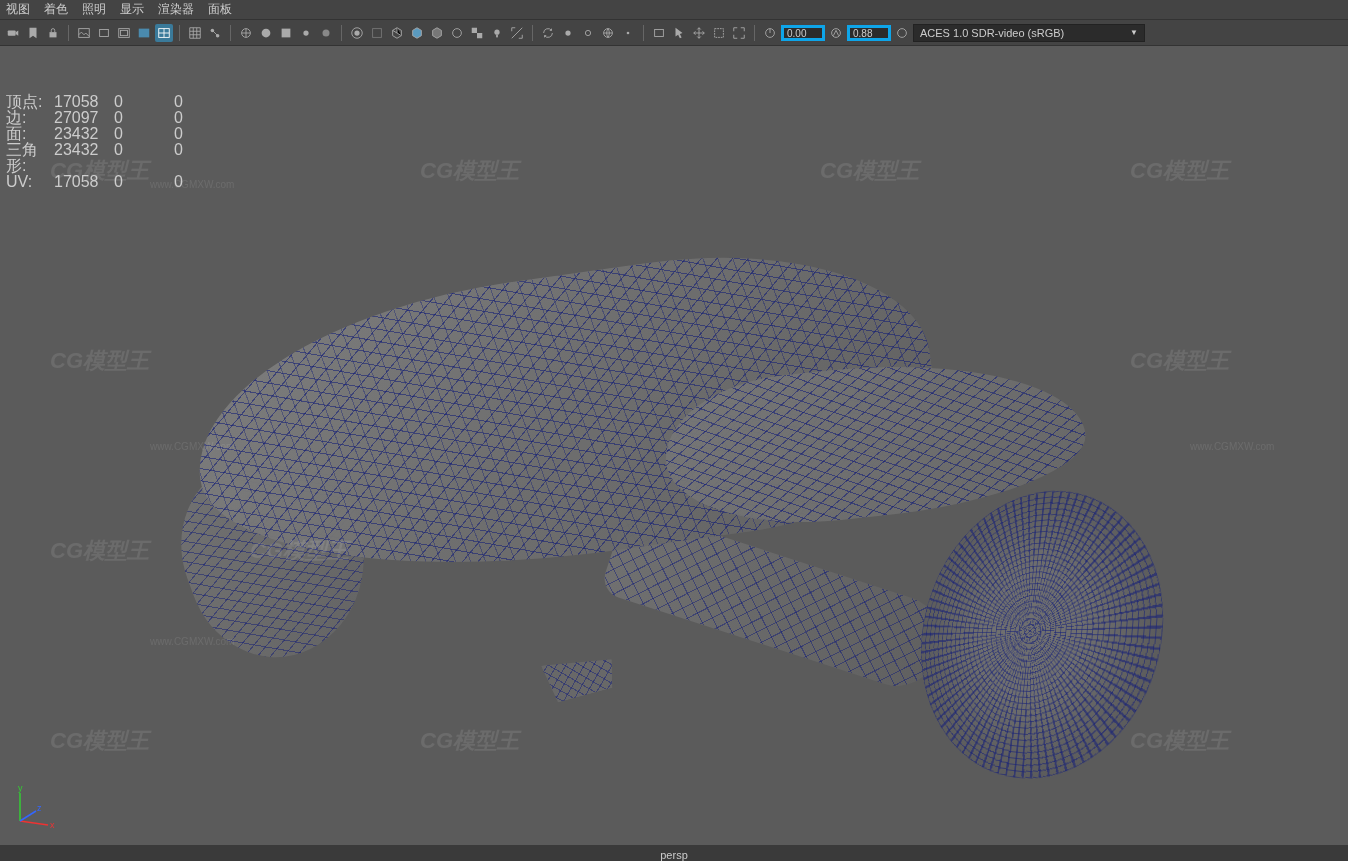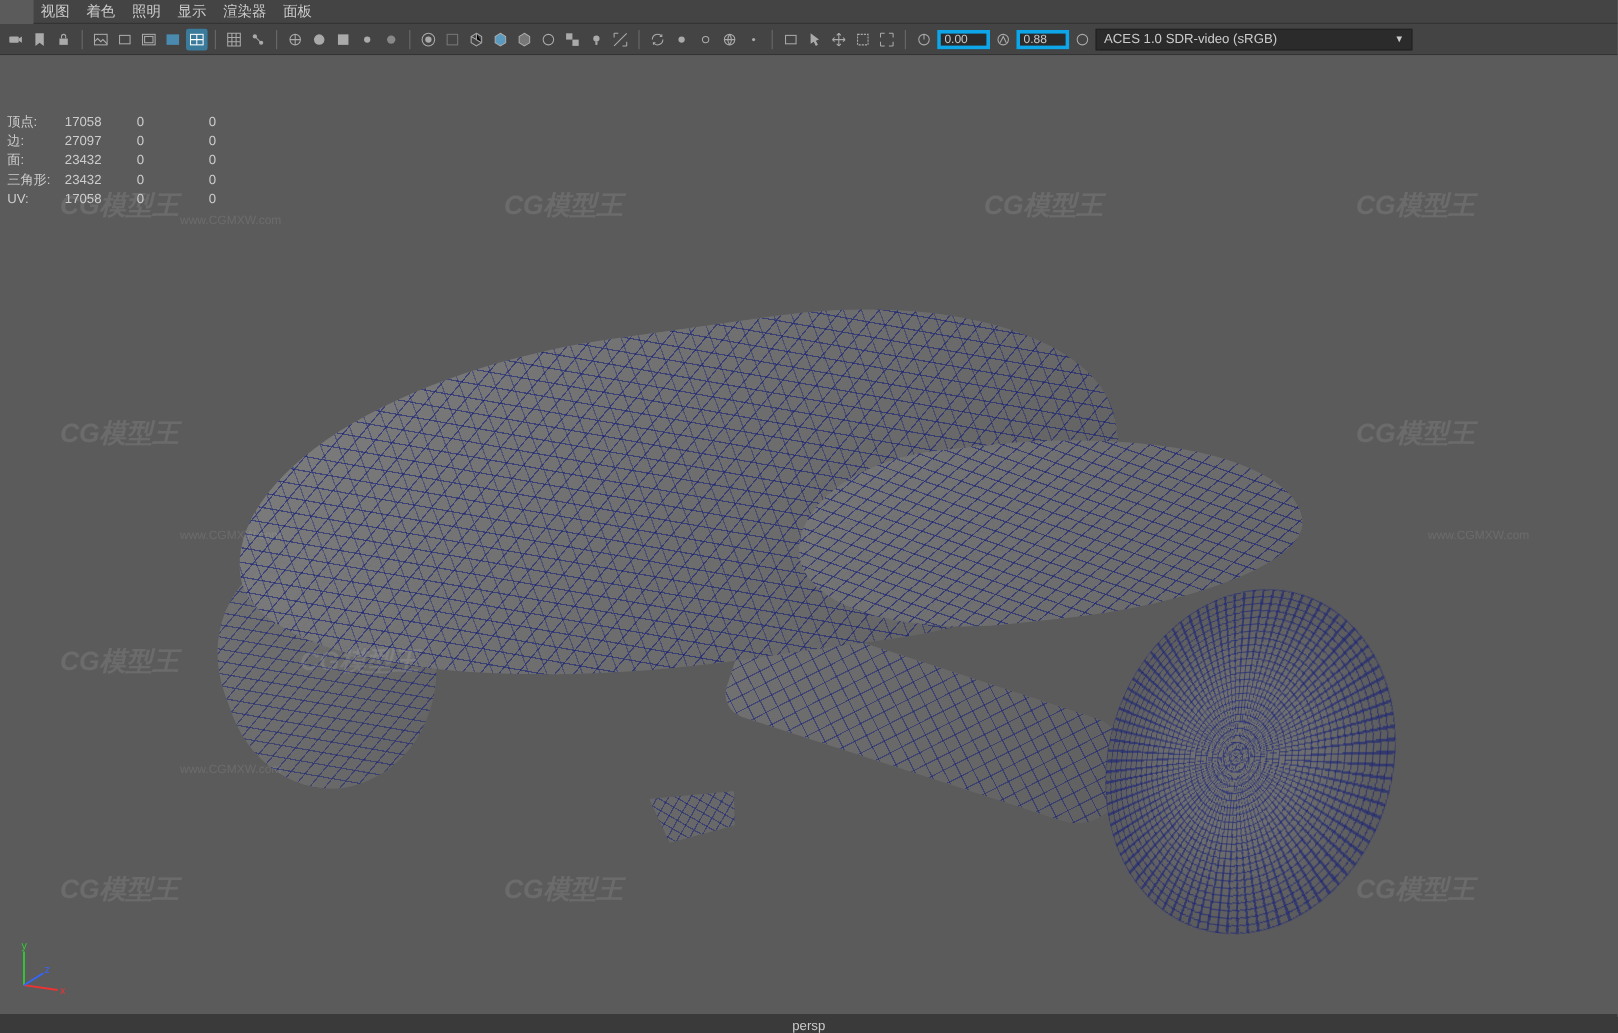"视图" .menu-bar { margin-left: 28px -> none }
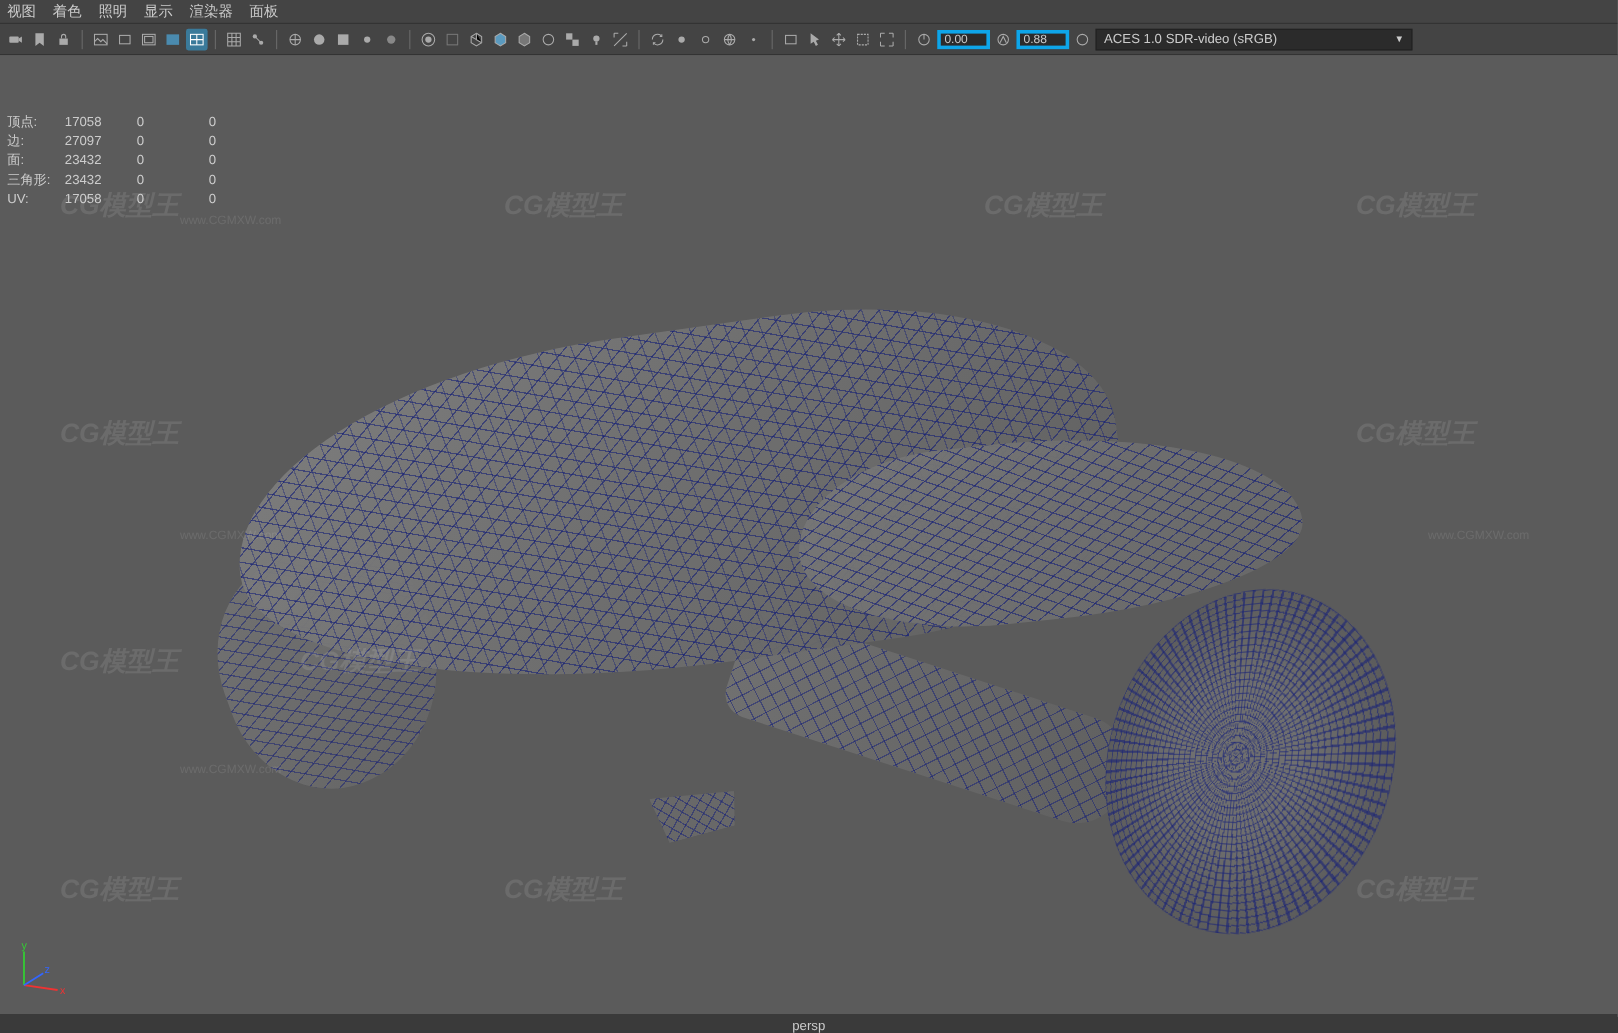"ACES 1.0 SDR-video (sRGB)" .colorspace { width: 264px -> 232px }
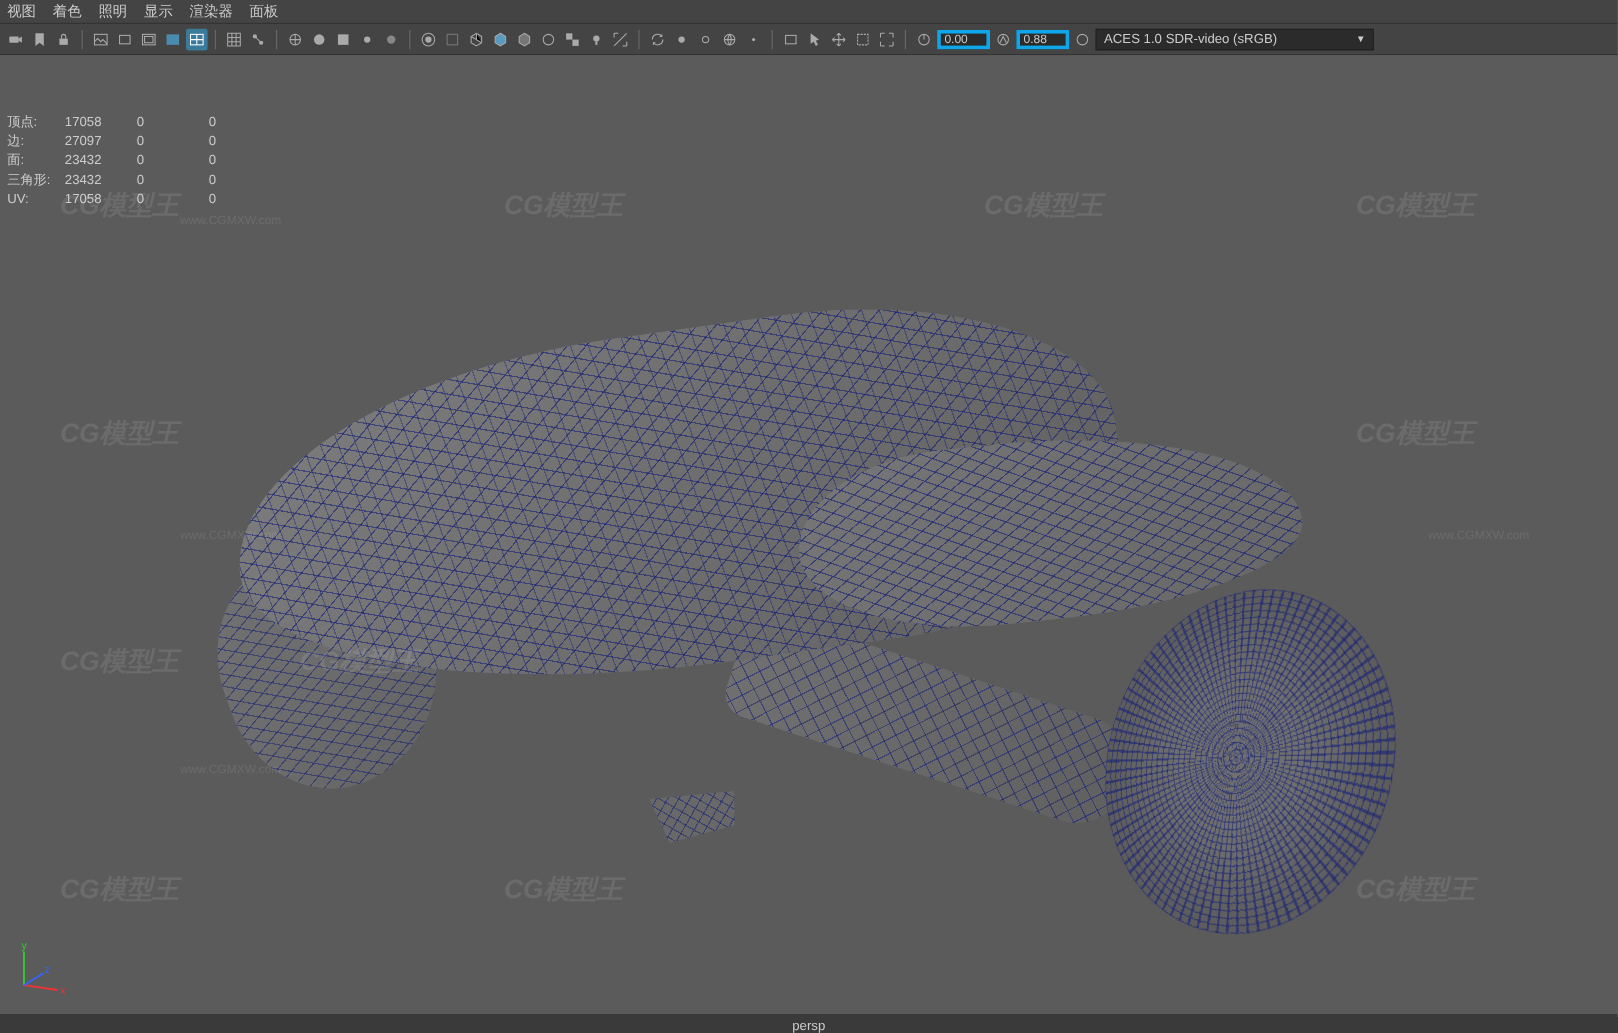"顶点:" .stats { font-size: 11px -> 16px }
